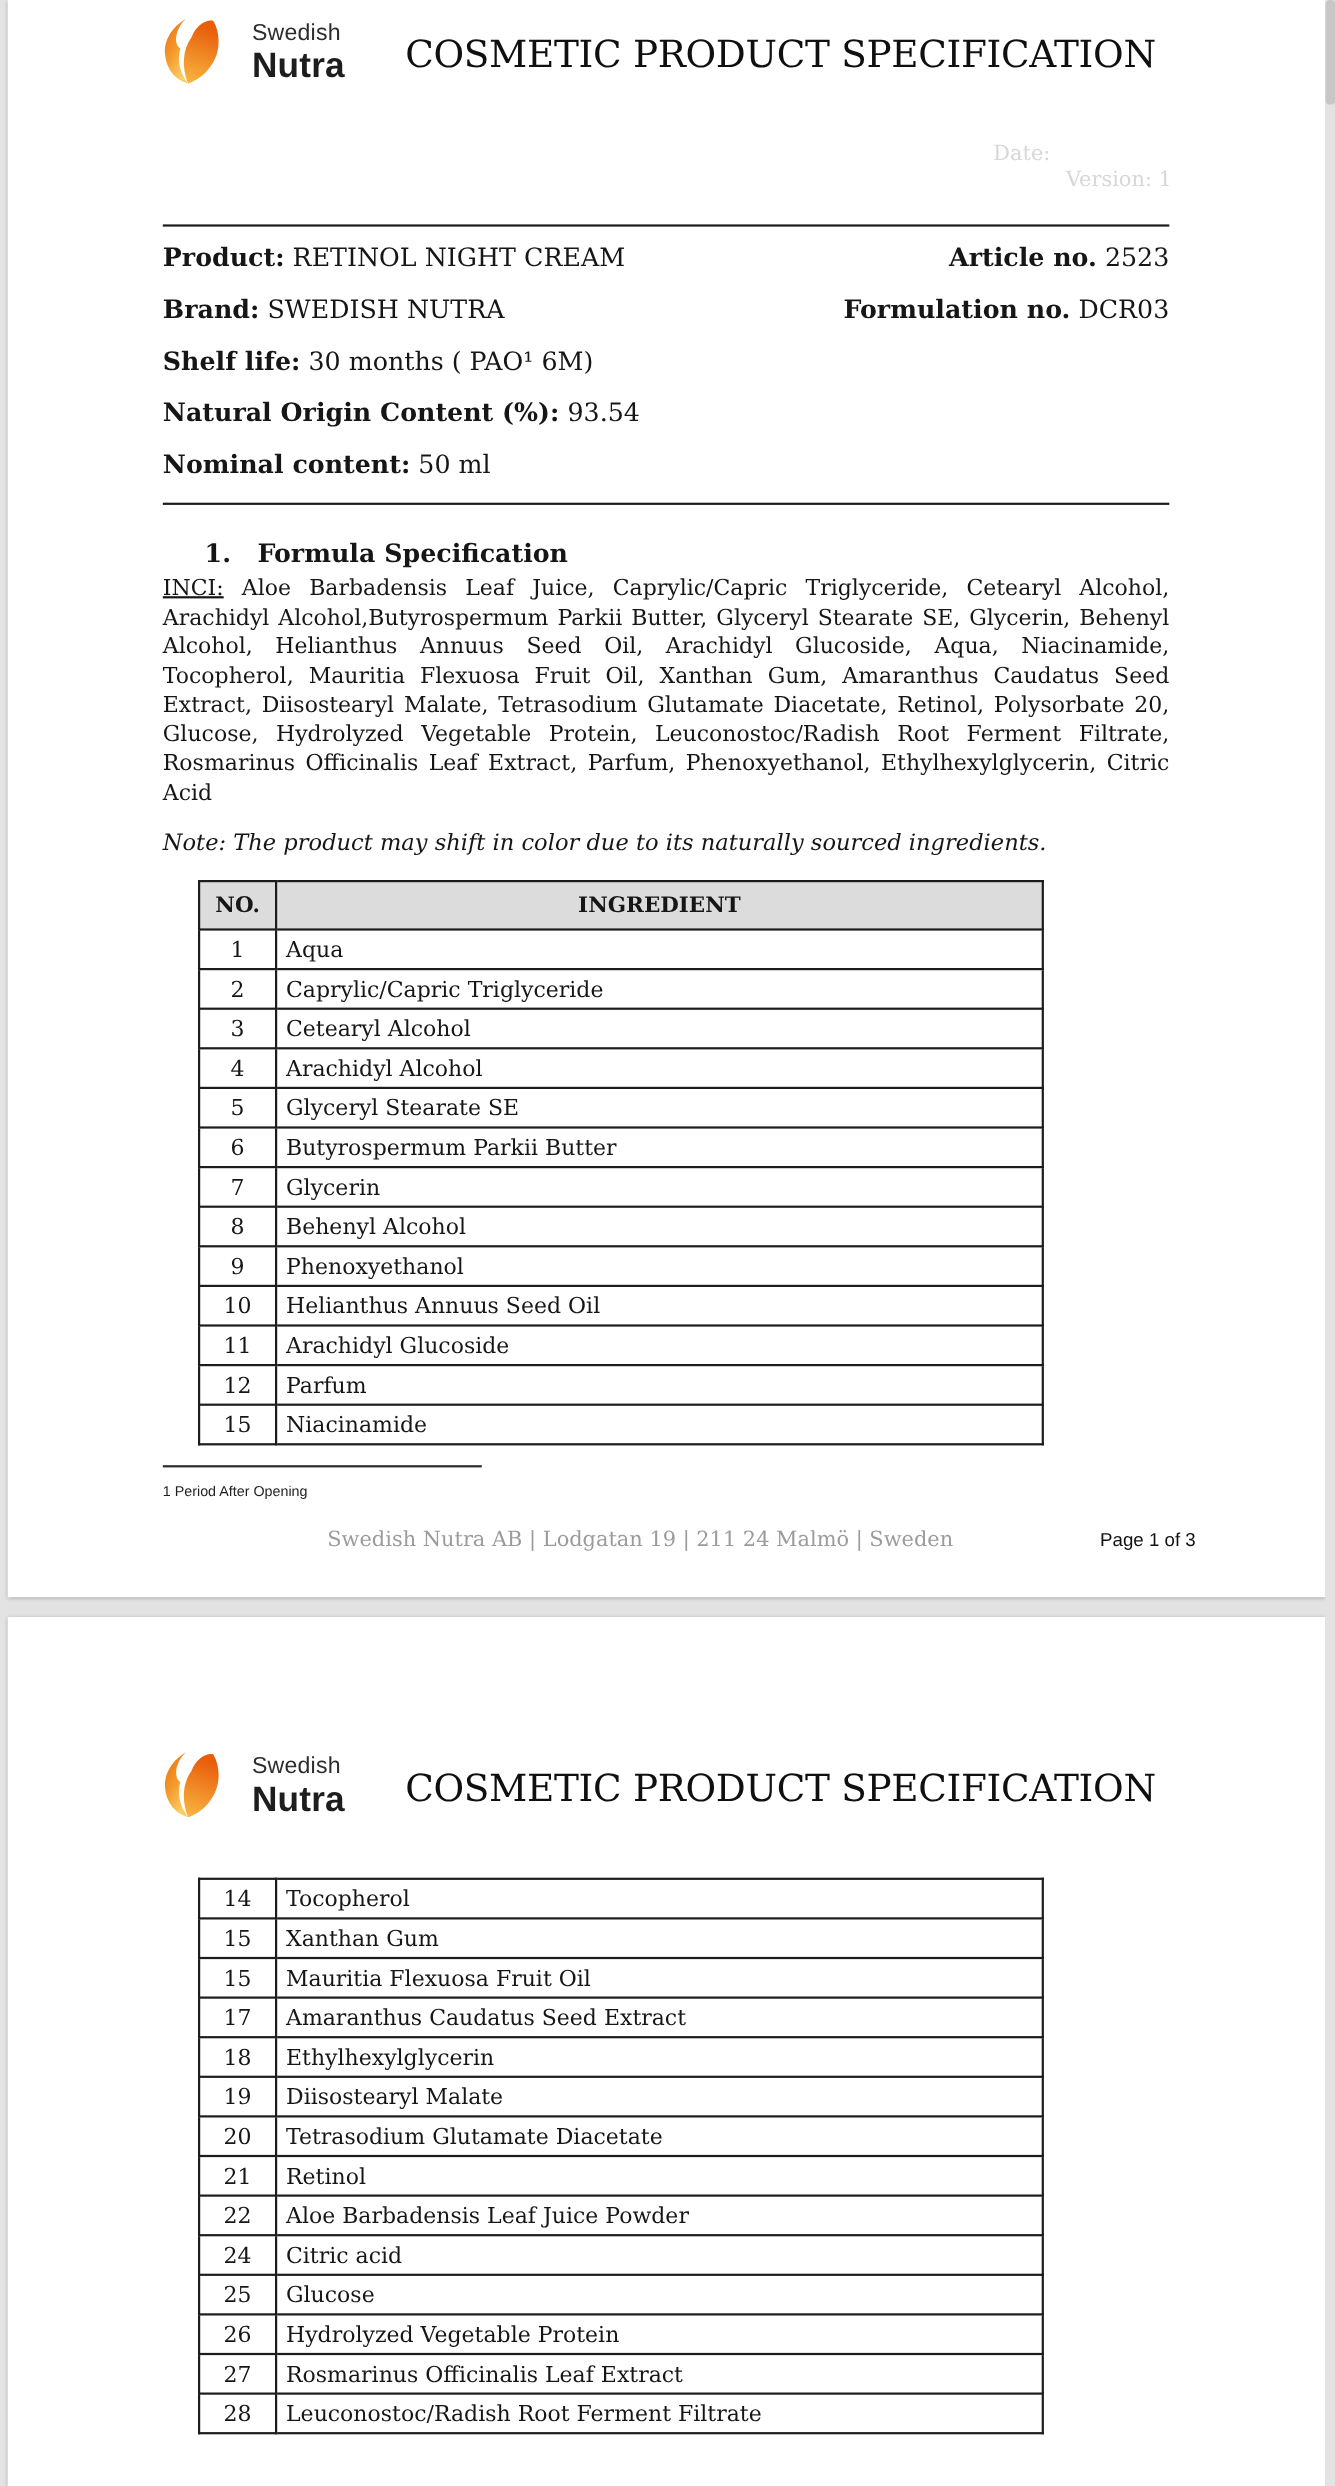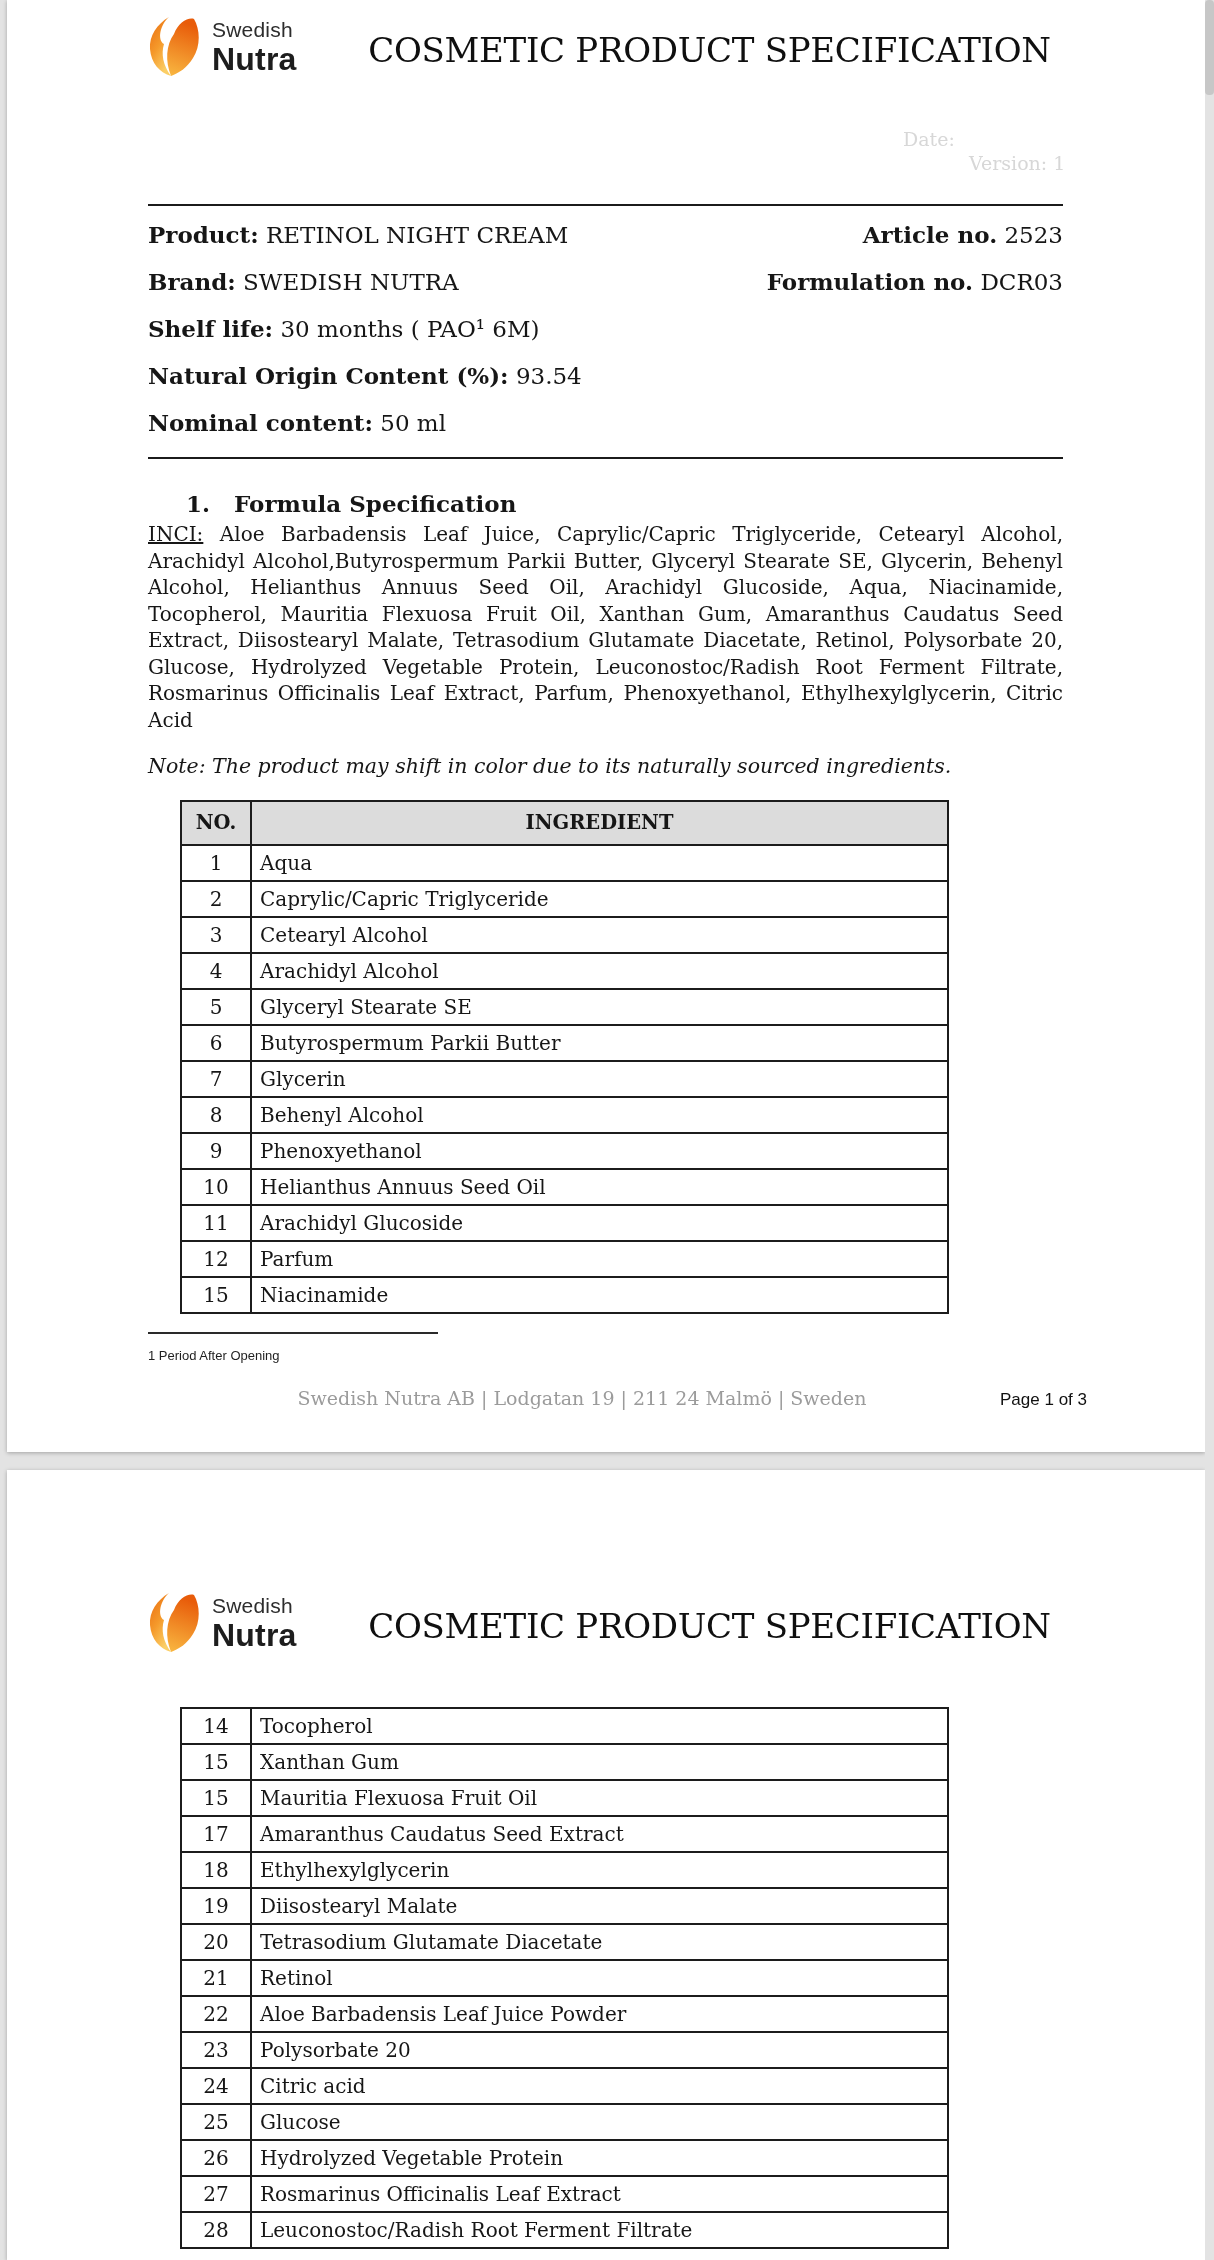"Swedish" .logo-text { margin-left: none -> 17px }
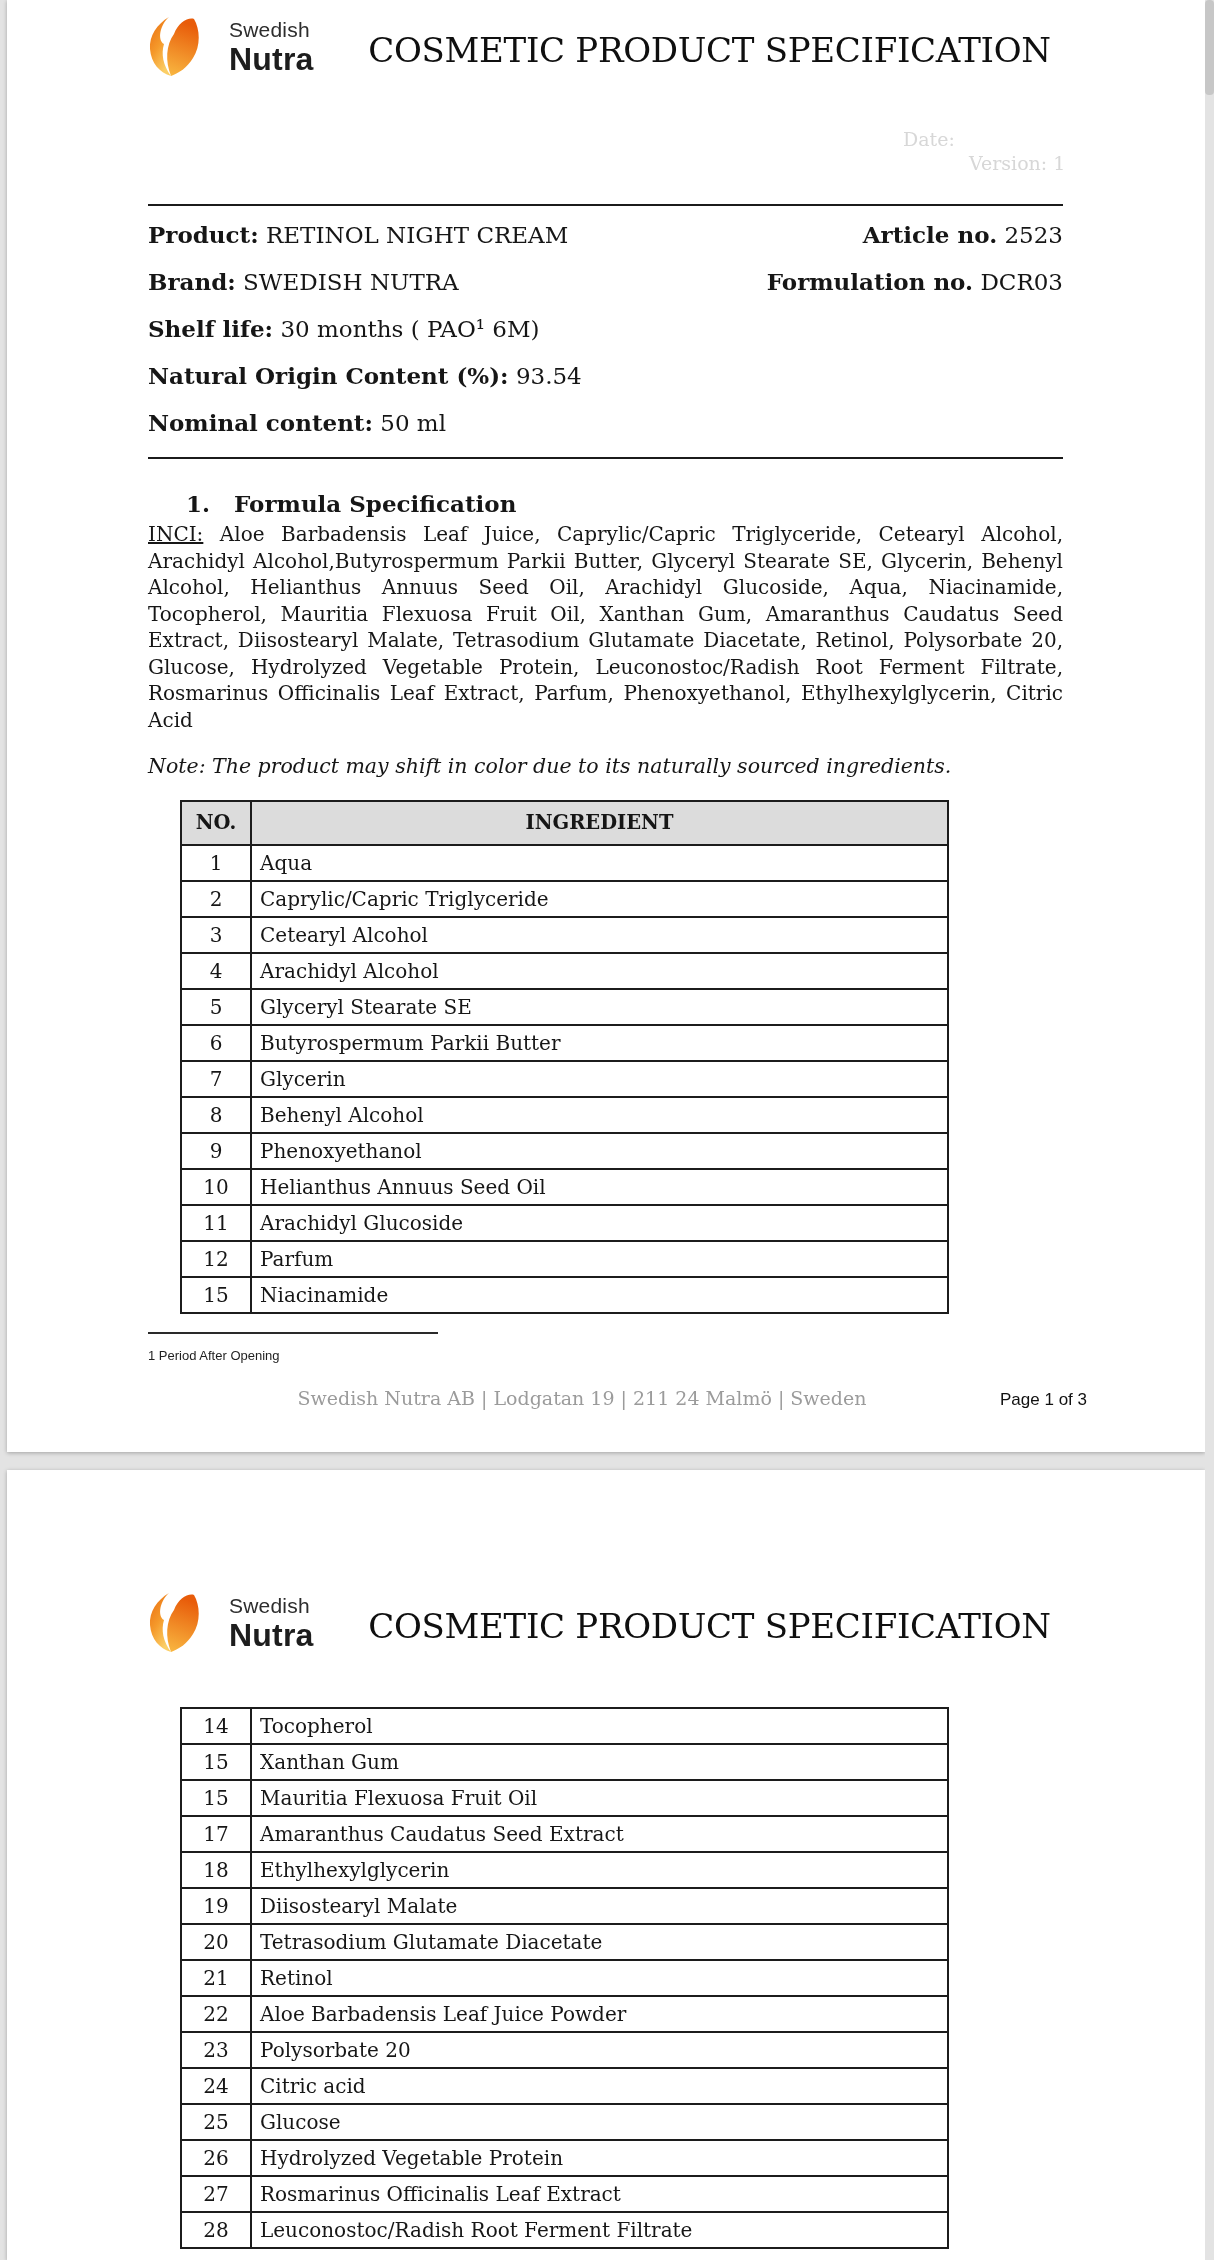"23" tr { html: <tr> <td>23</td> <td>Polysorbate 20</td> </tr> -> none }
